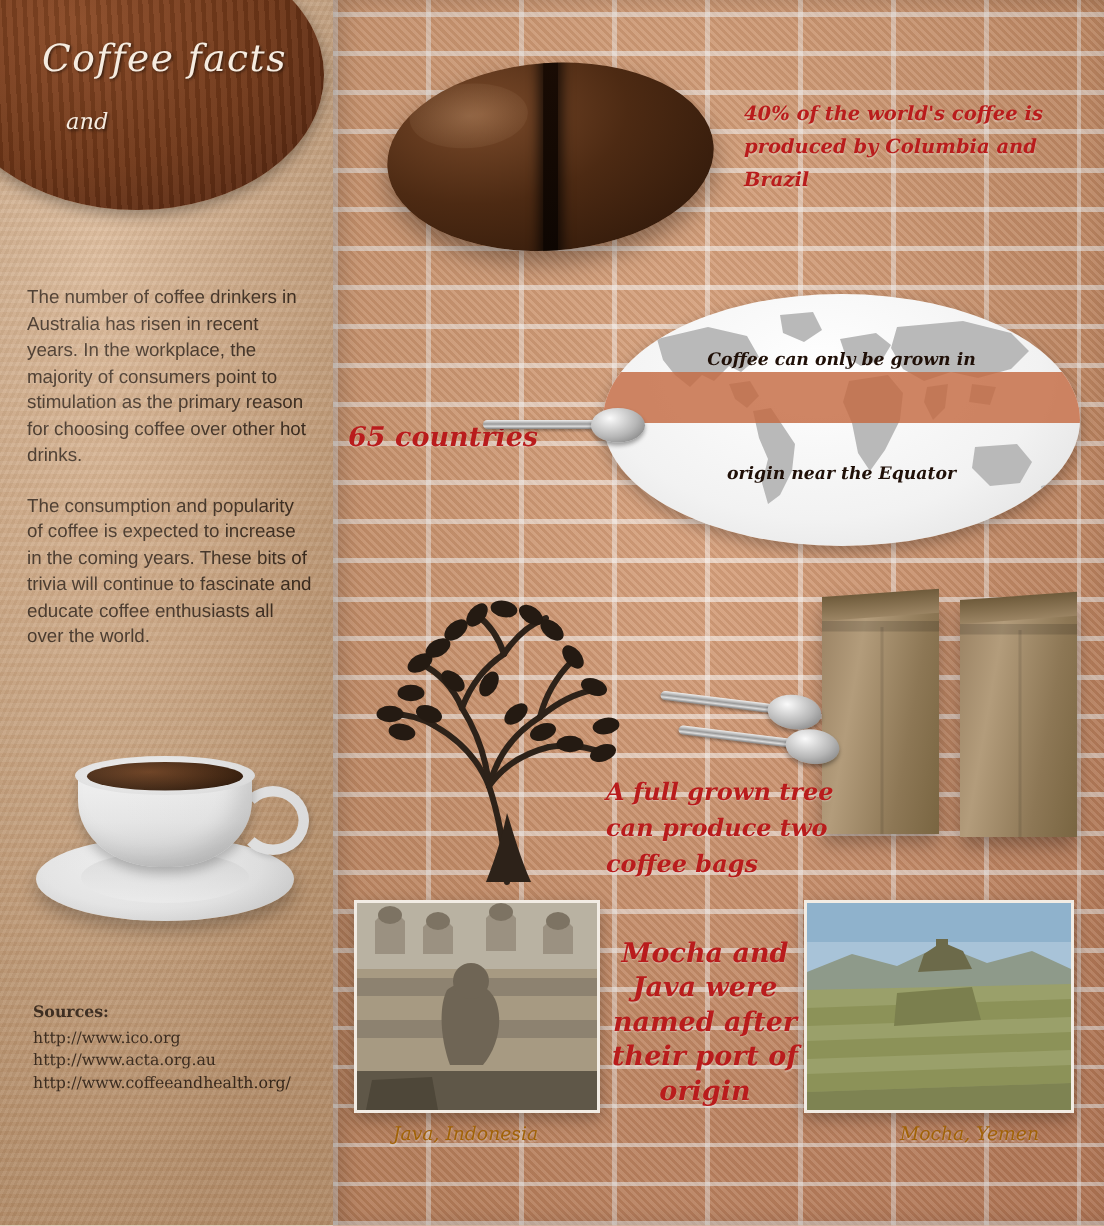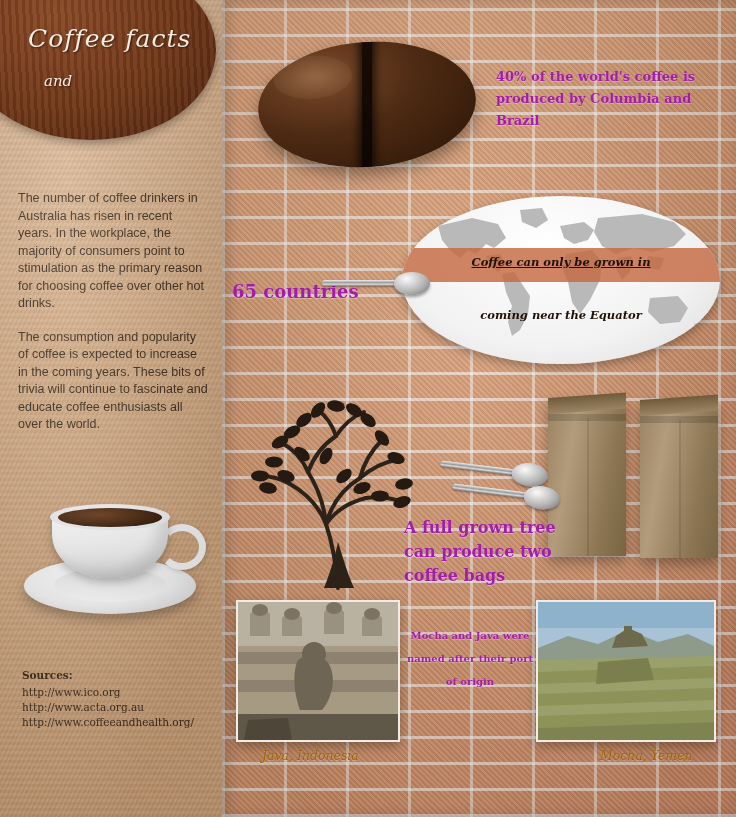"40% of the world's coffee" .fact { color: #a21caf -> #b91c1c; font-style: none -> italic }
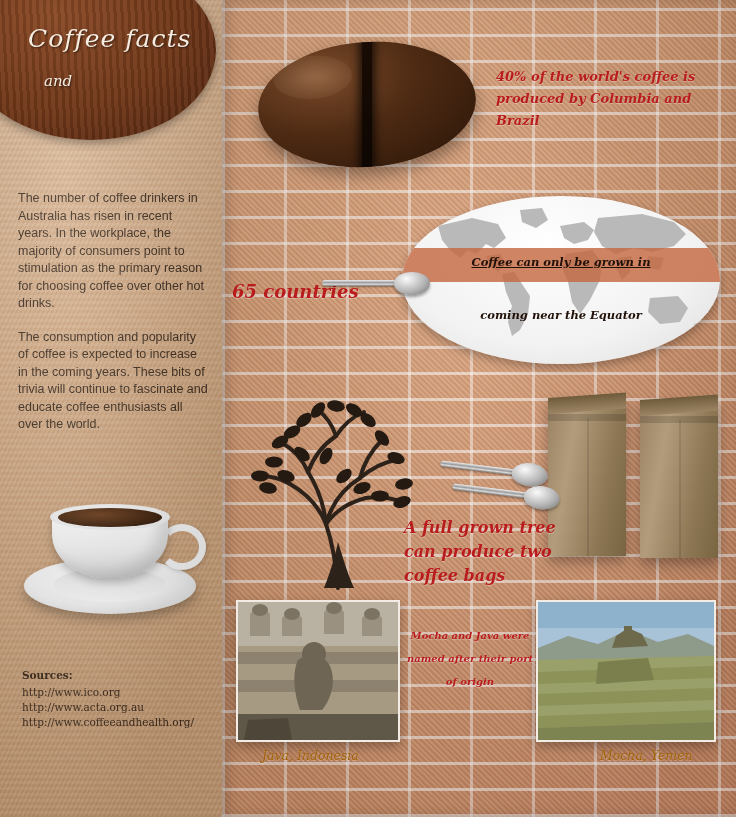"Coffee can only be grown" .map-text-1 { text-decoration: underline -> none; top: 59px -> 36px }
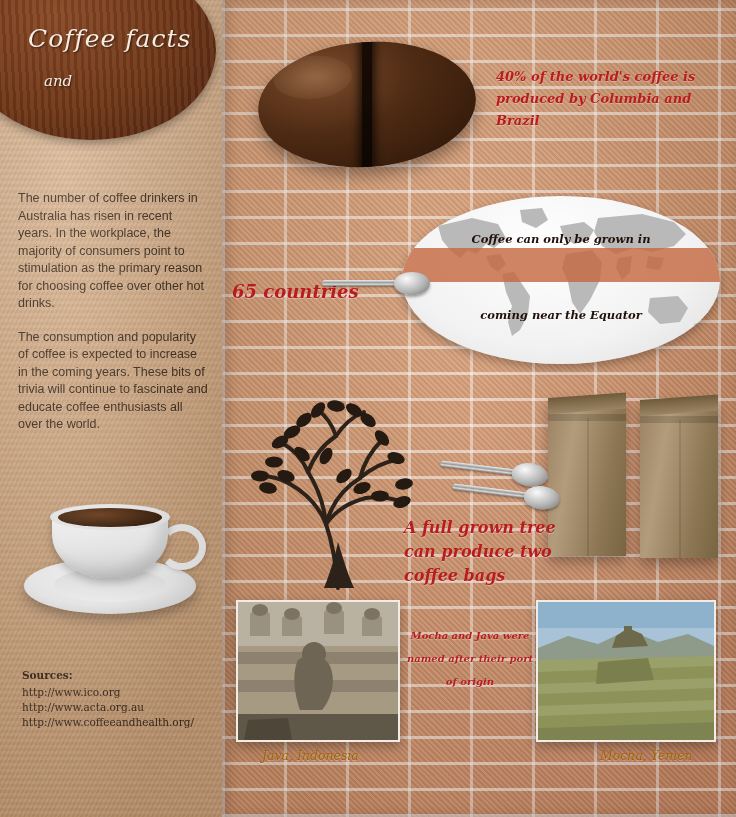"coming near the Equator" div.map-text { text: coming -> origin }
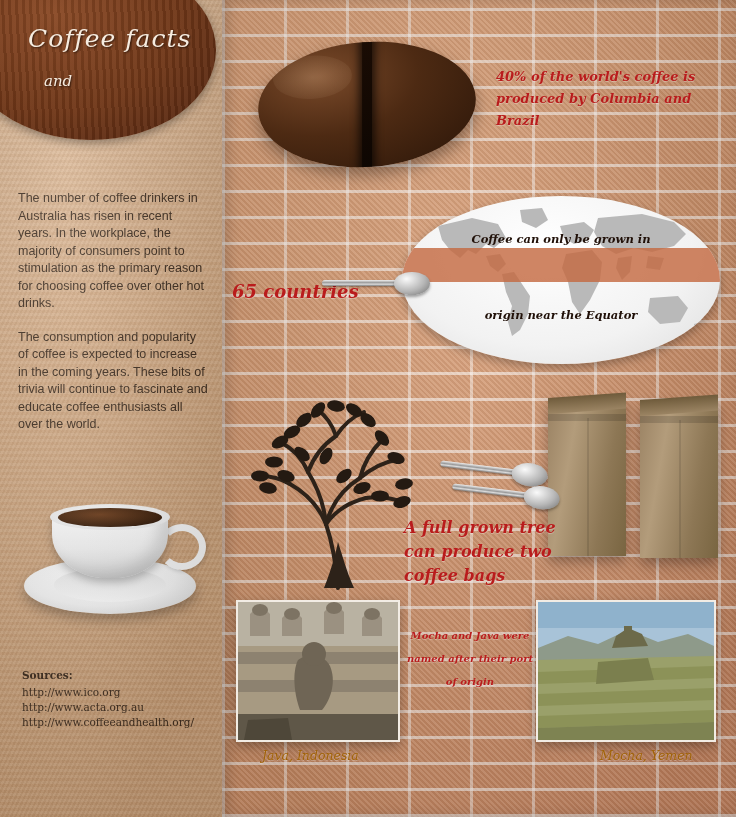"Mocha and Java were named" .fact-mocha { font-size: 10px -> 18px }
